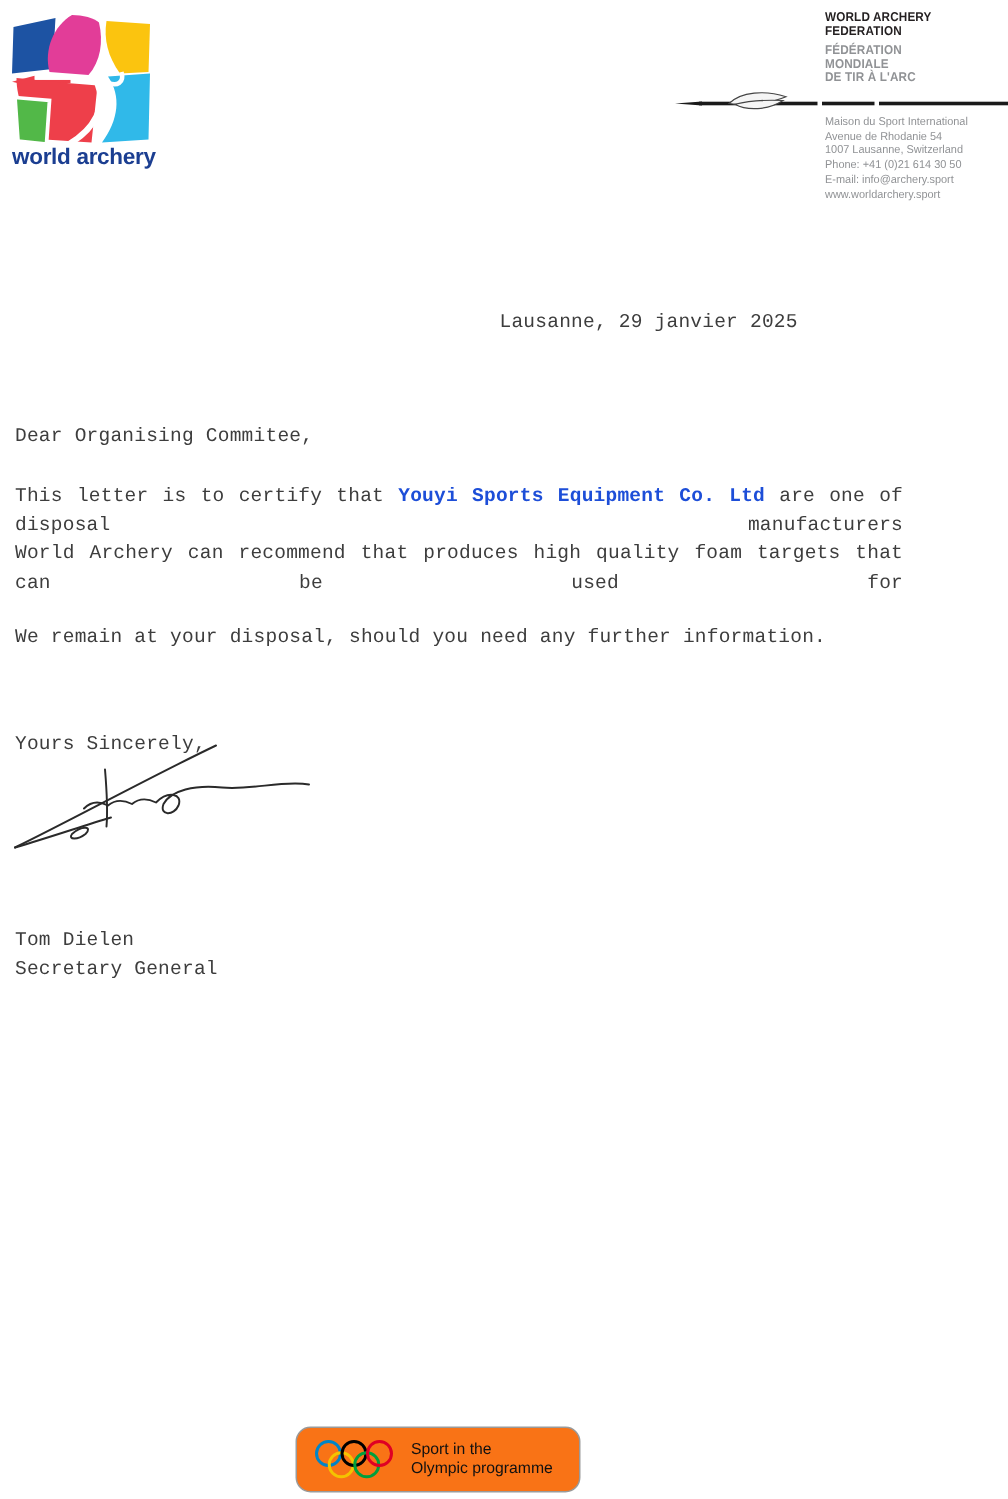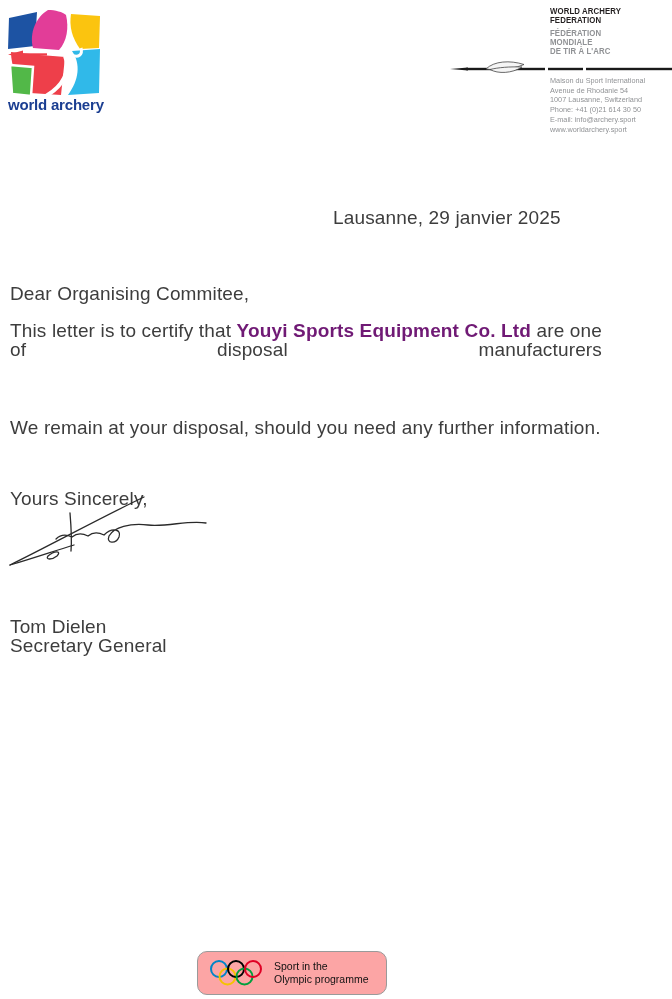"Lausanne, 29 janvier 2025" .txt { font-family: none -> Liberation Mono, monospace; font-size: 19px -> 13px }
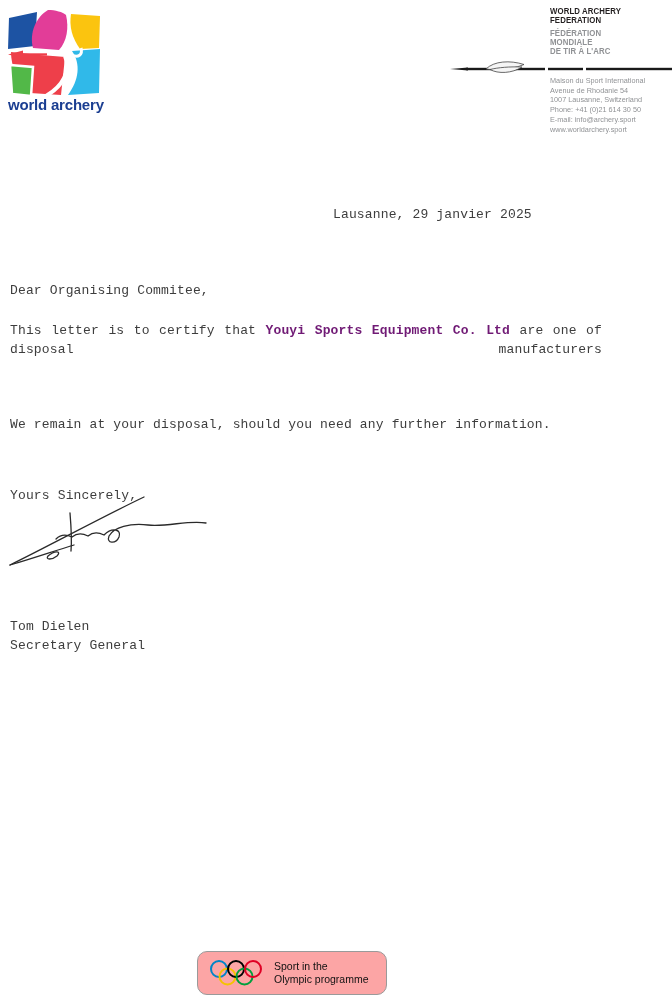"Youyi Sports Equipment Co. Ltd" .bold { color: #701a75 -> #1d4ed8 }
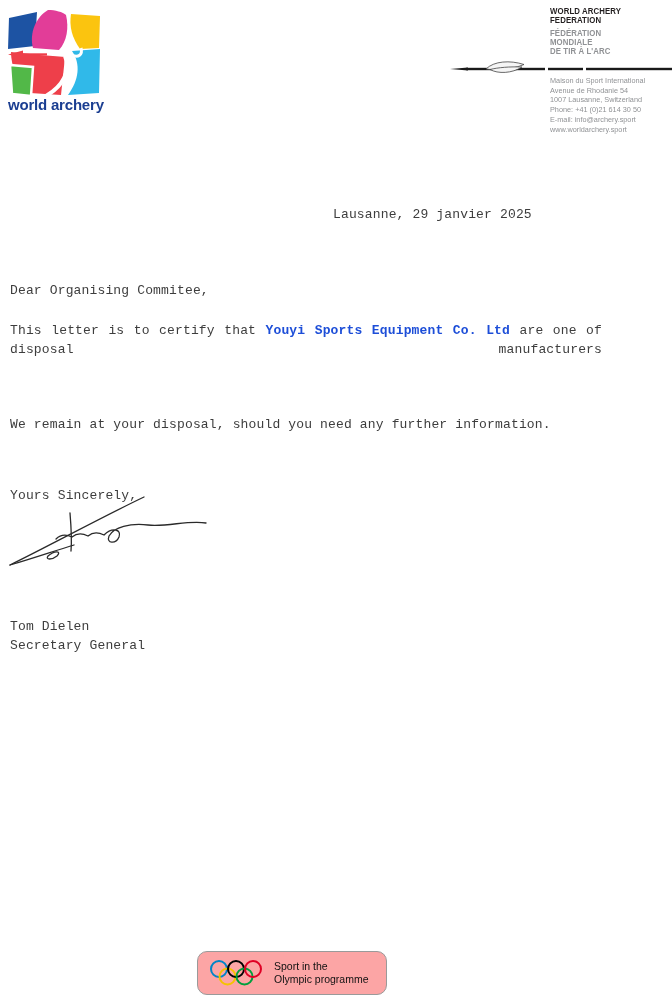"World Archery can recommend that" div.jline { html: none -> <div>World Archery can recommend that produces high quality foam targets that can be used for</div> }
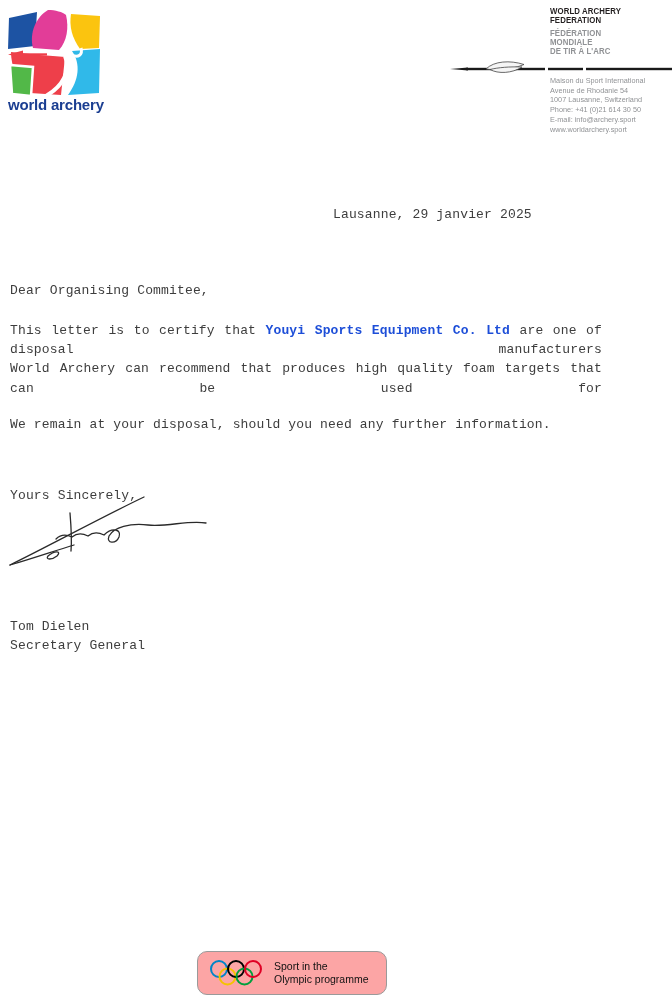"Sport in the" .badge { background: #fca5a5 -> #f97316 }
